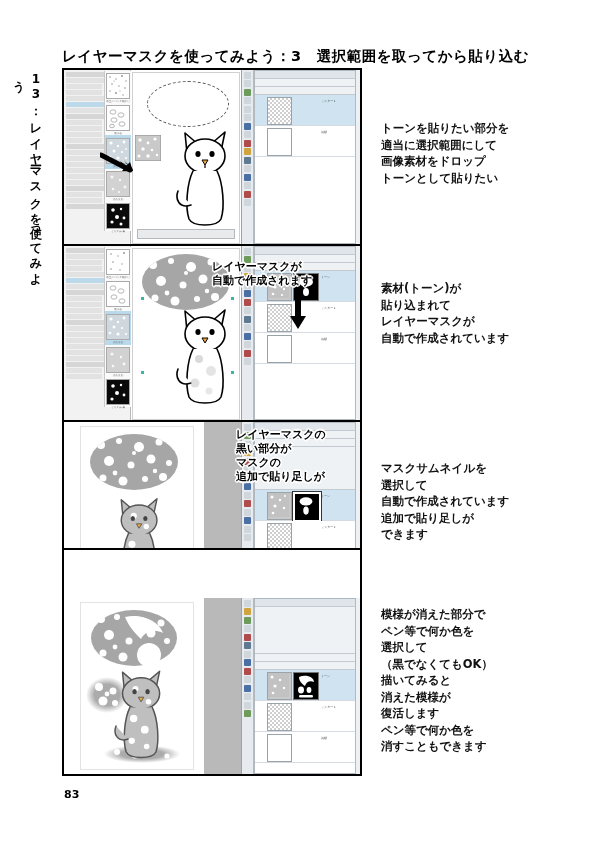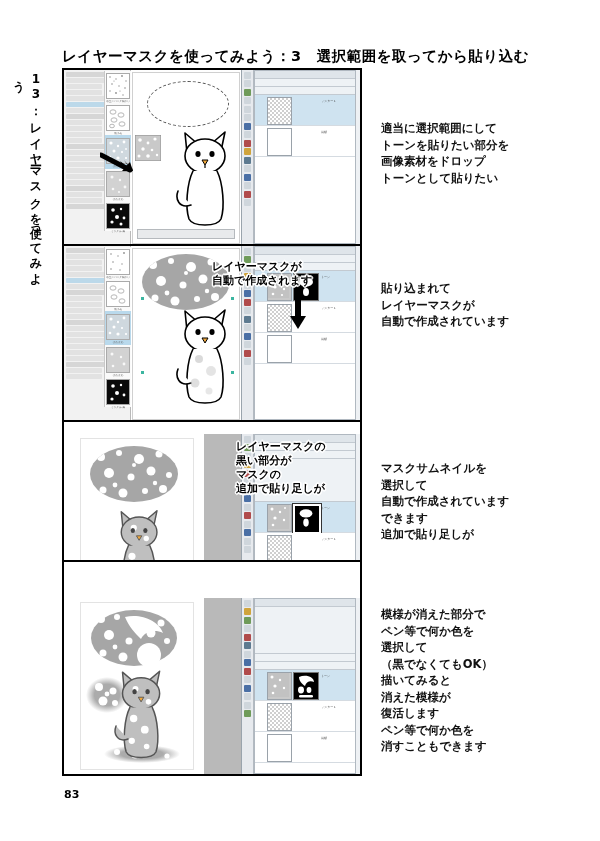"適当に選択範囲にして" div { order: before "トーンを貼りたい部分を" -> after "トーンを貼りたい部分を" }
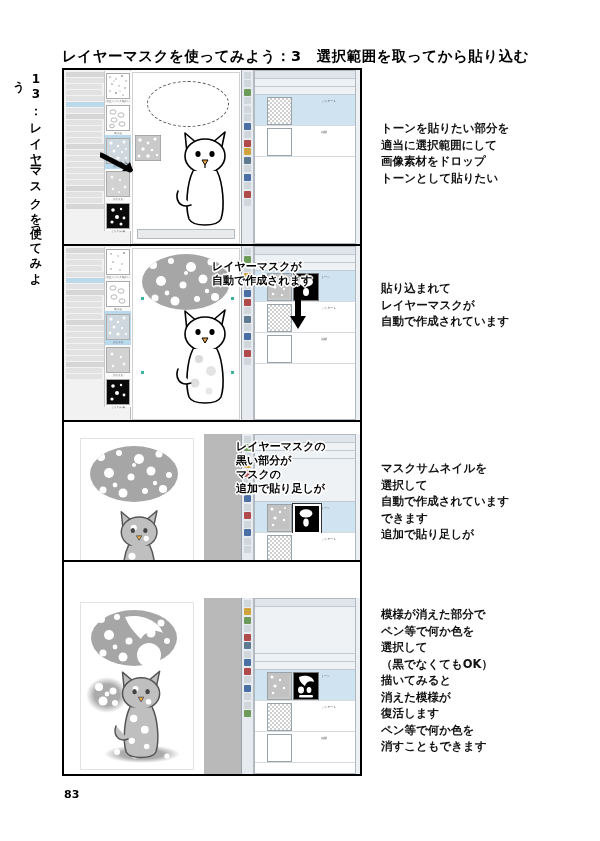"素材(トーン)が" div { html: none -> <div>素材(トーン)が</div> }
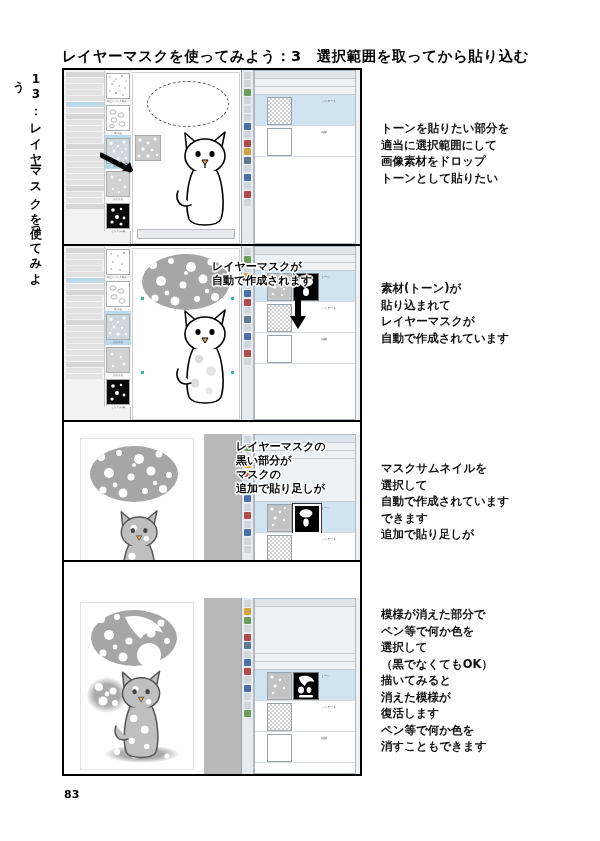"レイヤーマスクの" .p3 { margin-top: 12px -> none }
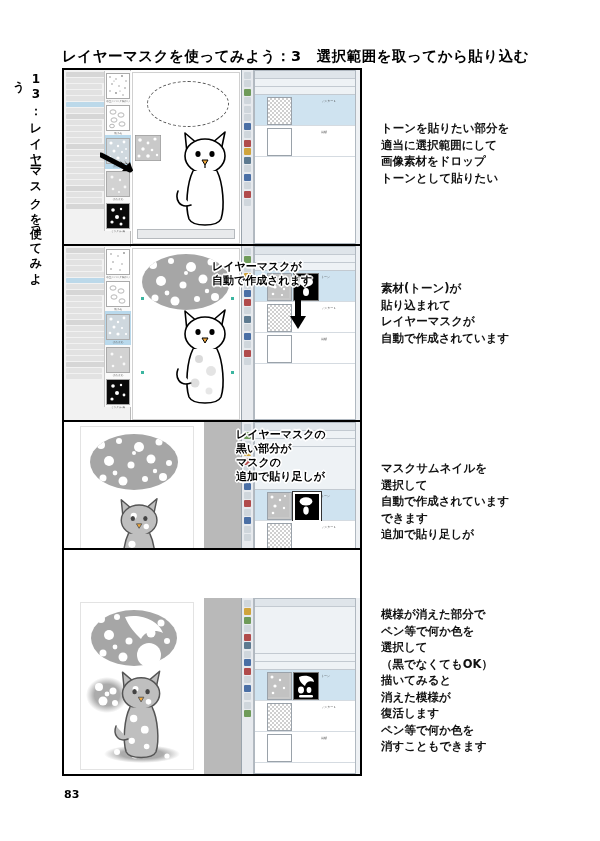"できます" div { order: before "追加で貼り足しが" -> after "追加で貼り足しが" }
